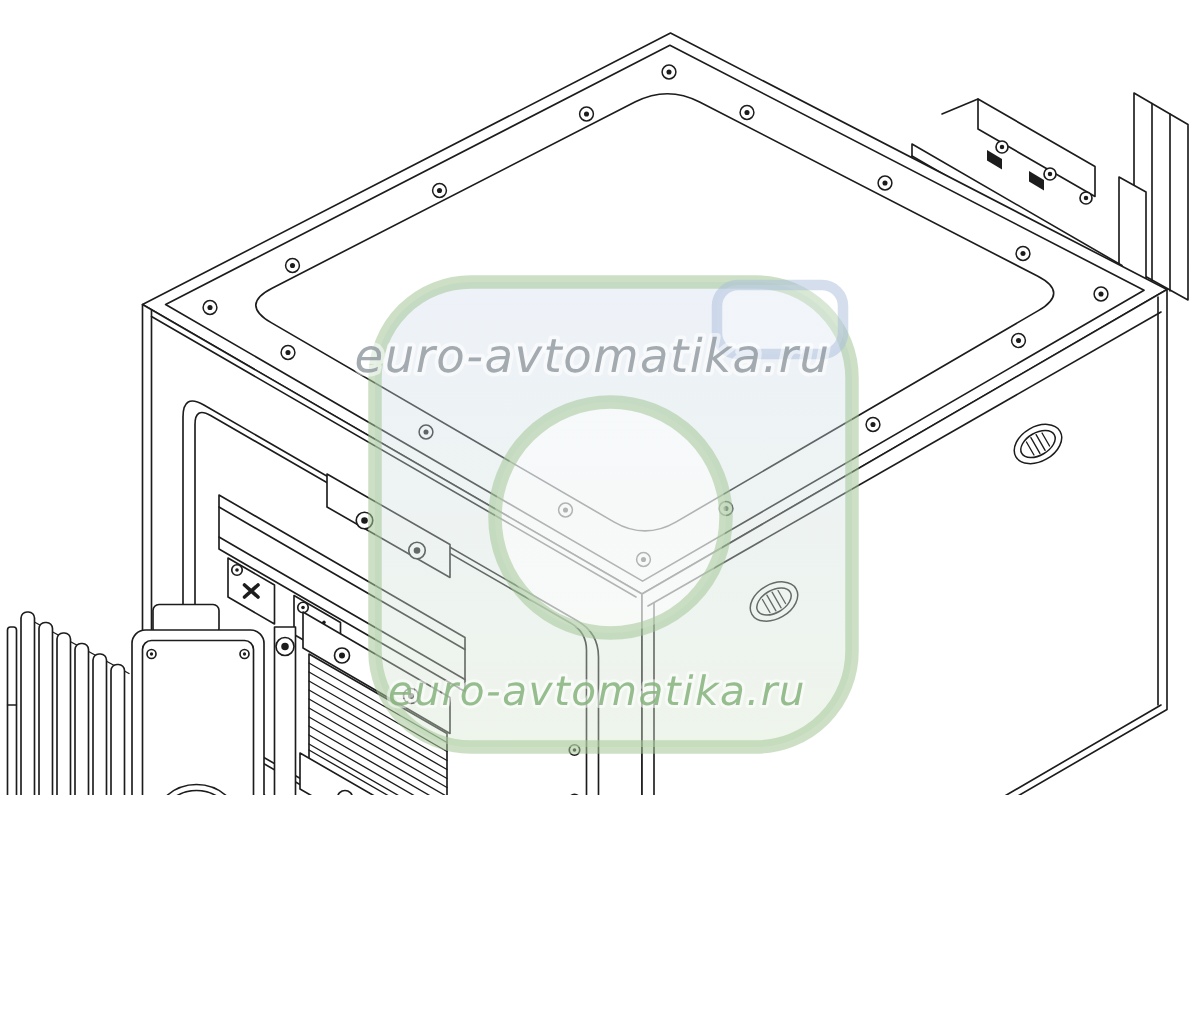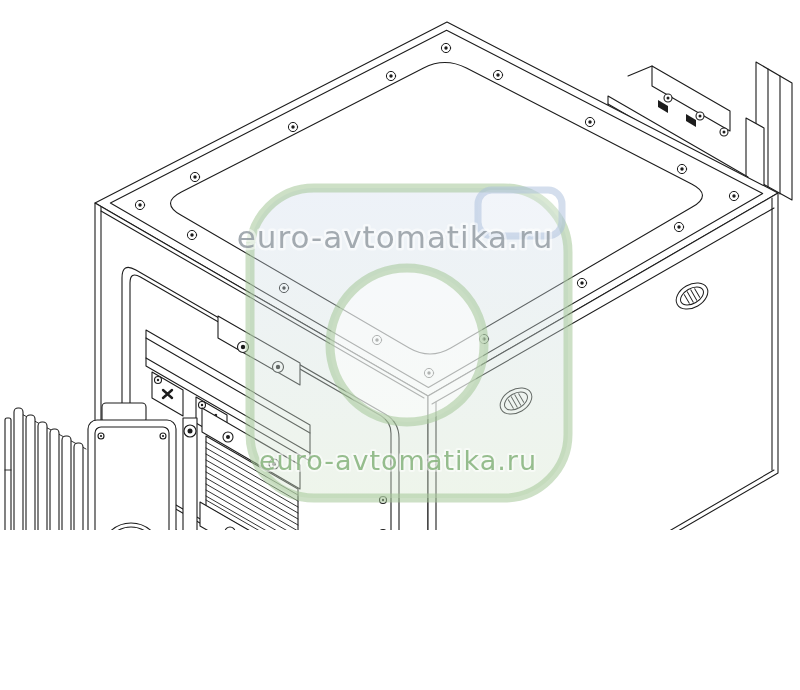"euro-avtomatika.ru" .canvas { font-style: none -> italic }
